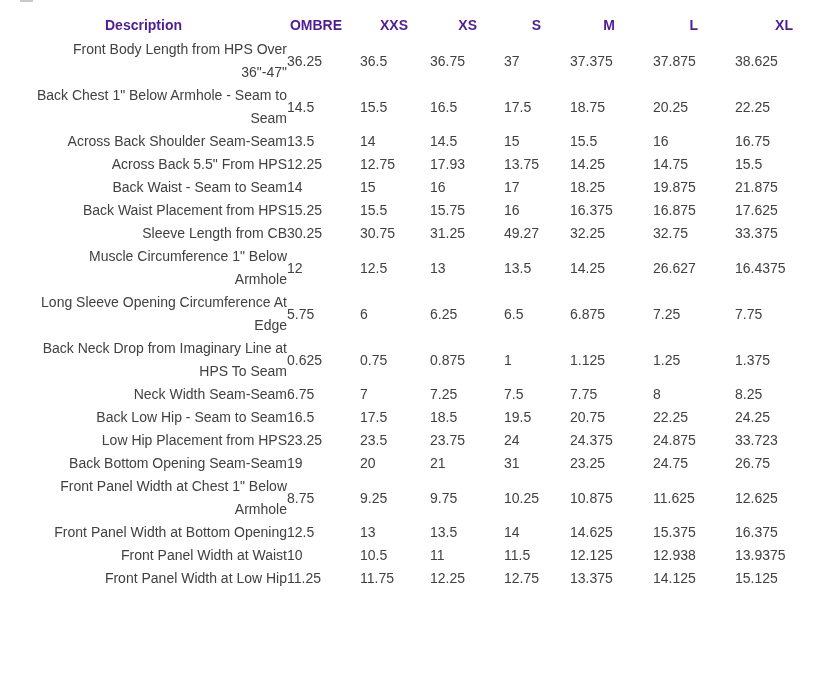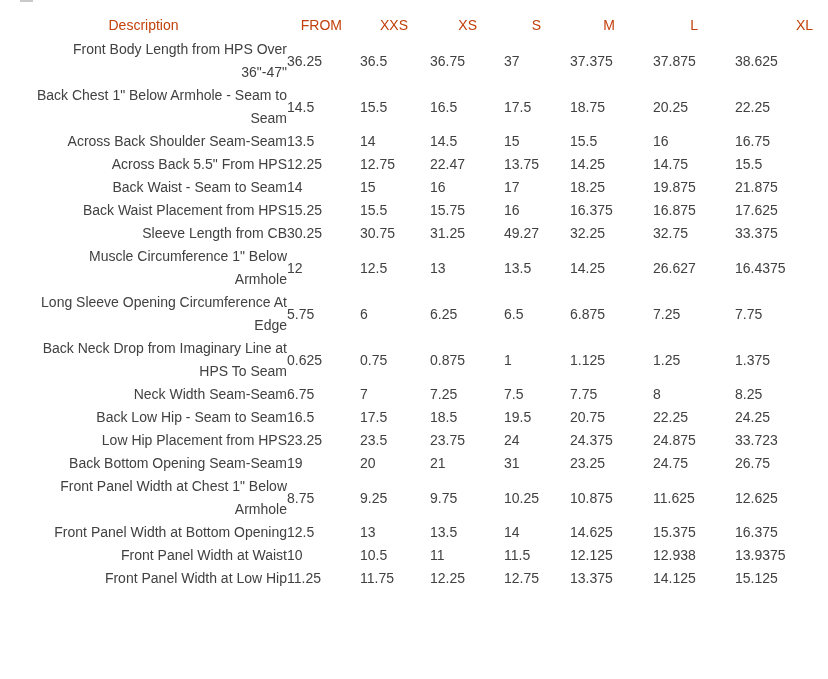"Description" thead th { color: #c2410c -> #4c1d95; font-weight: 400 -> 700 }
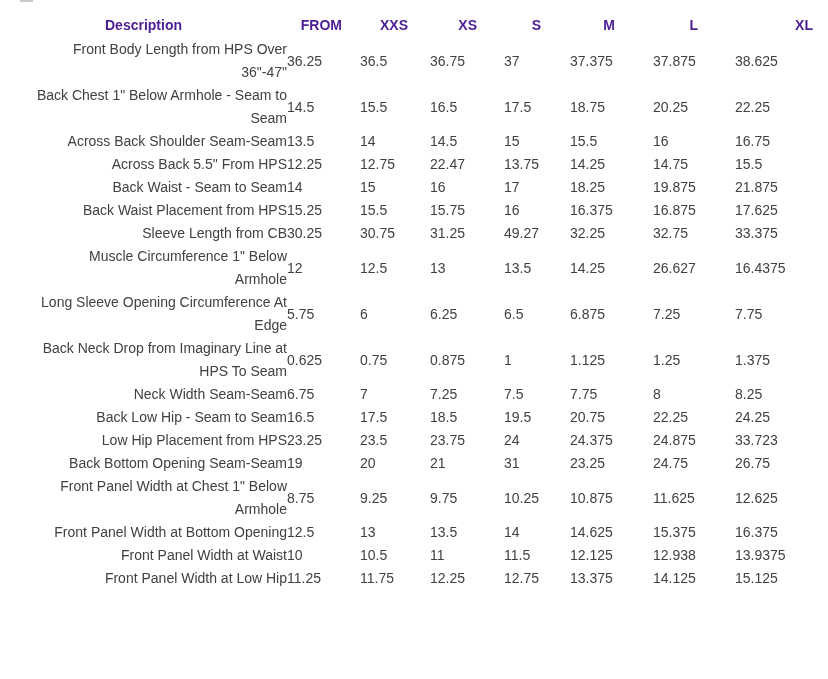"FROM" th.num { text: FROM -> OMBRE }
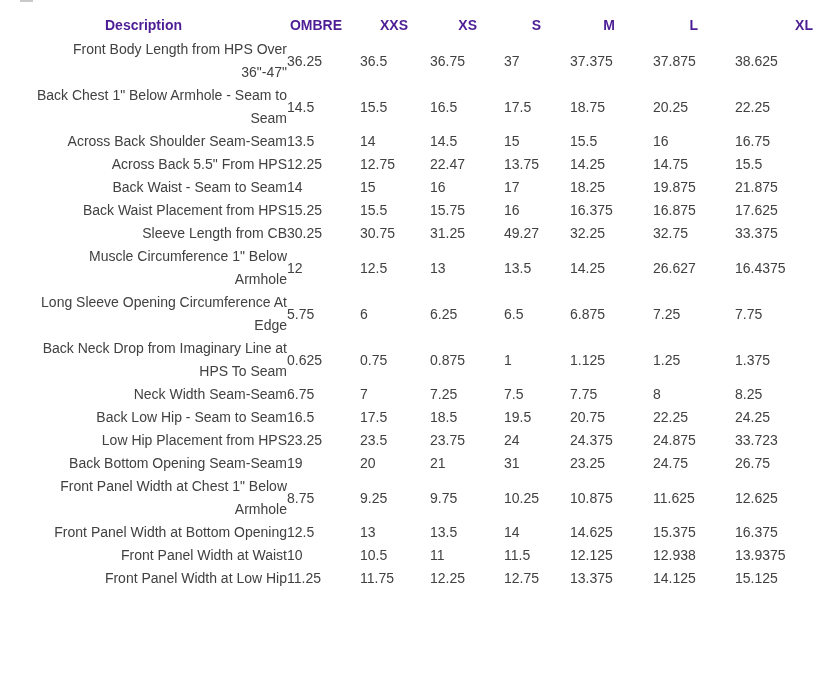"XL" th.num.c7 { padding-right: 15px -> 35px }
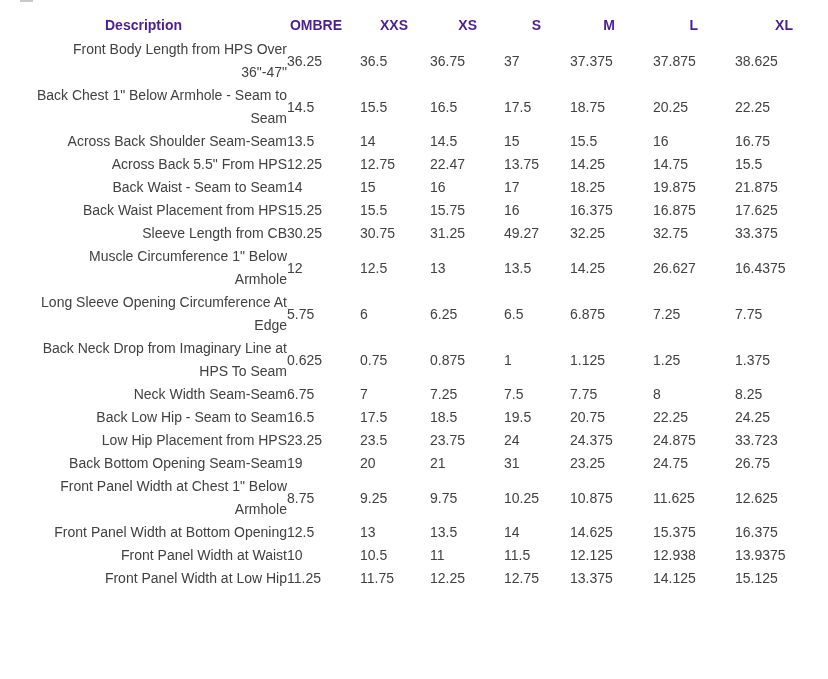"22.47" td.num { text: 22.47 -> 17.93 }
